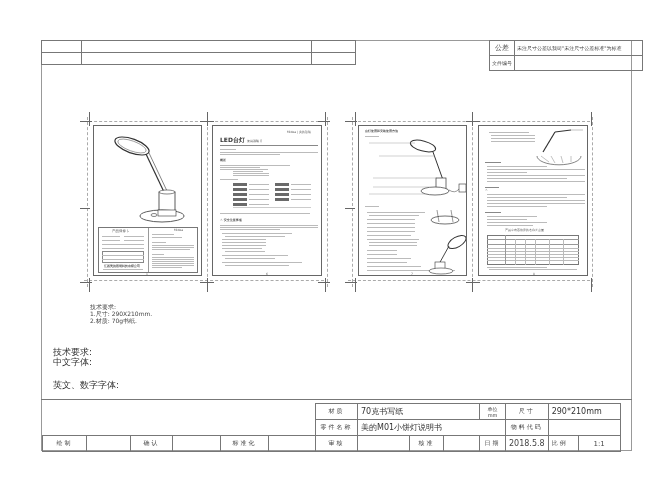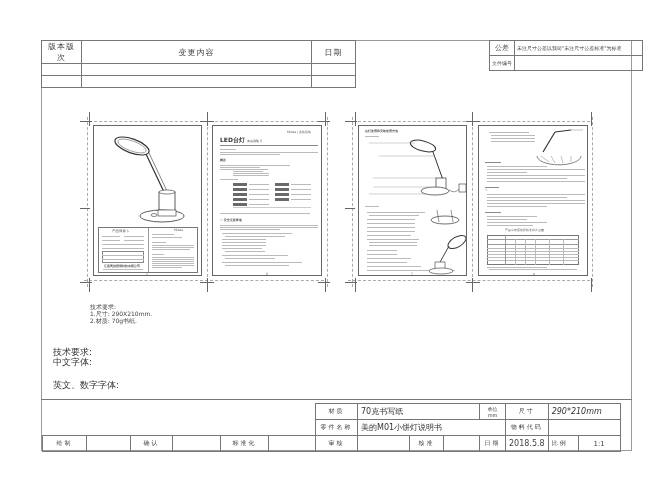"版本版次" tr { html: <tr> <td>版本版次</td> <td>变更内容</td> <td>日期</td> </tr> -> none }
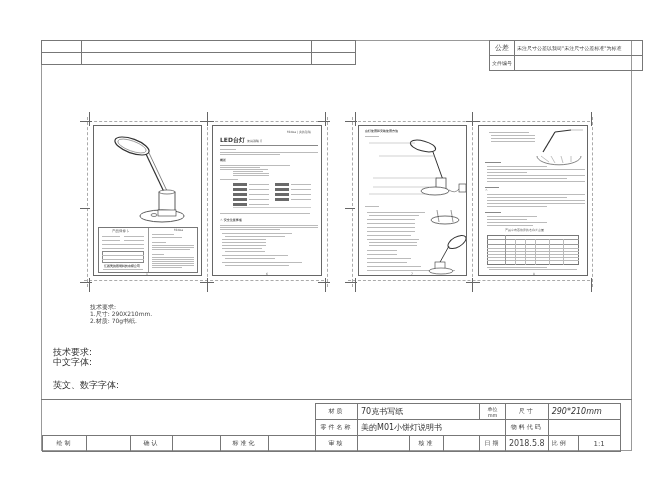"290*210mm" td.val { font-style: italic -> none }
